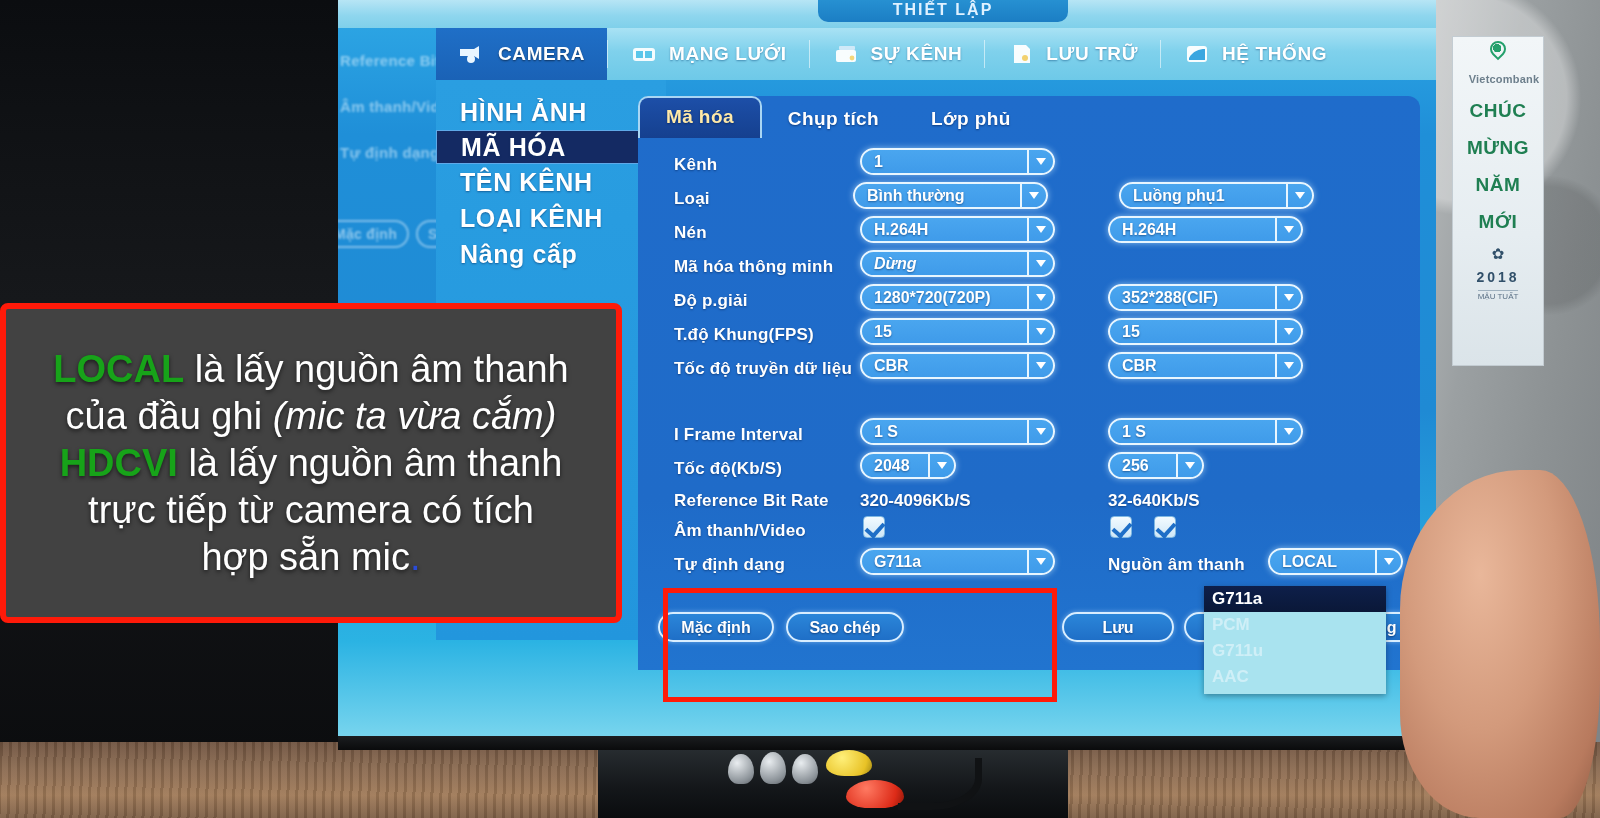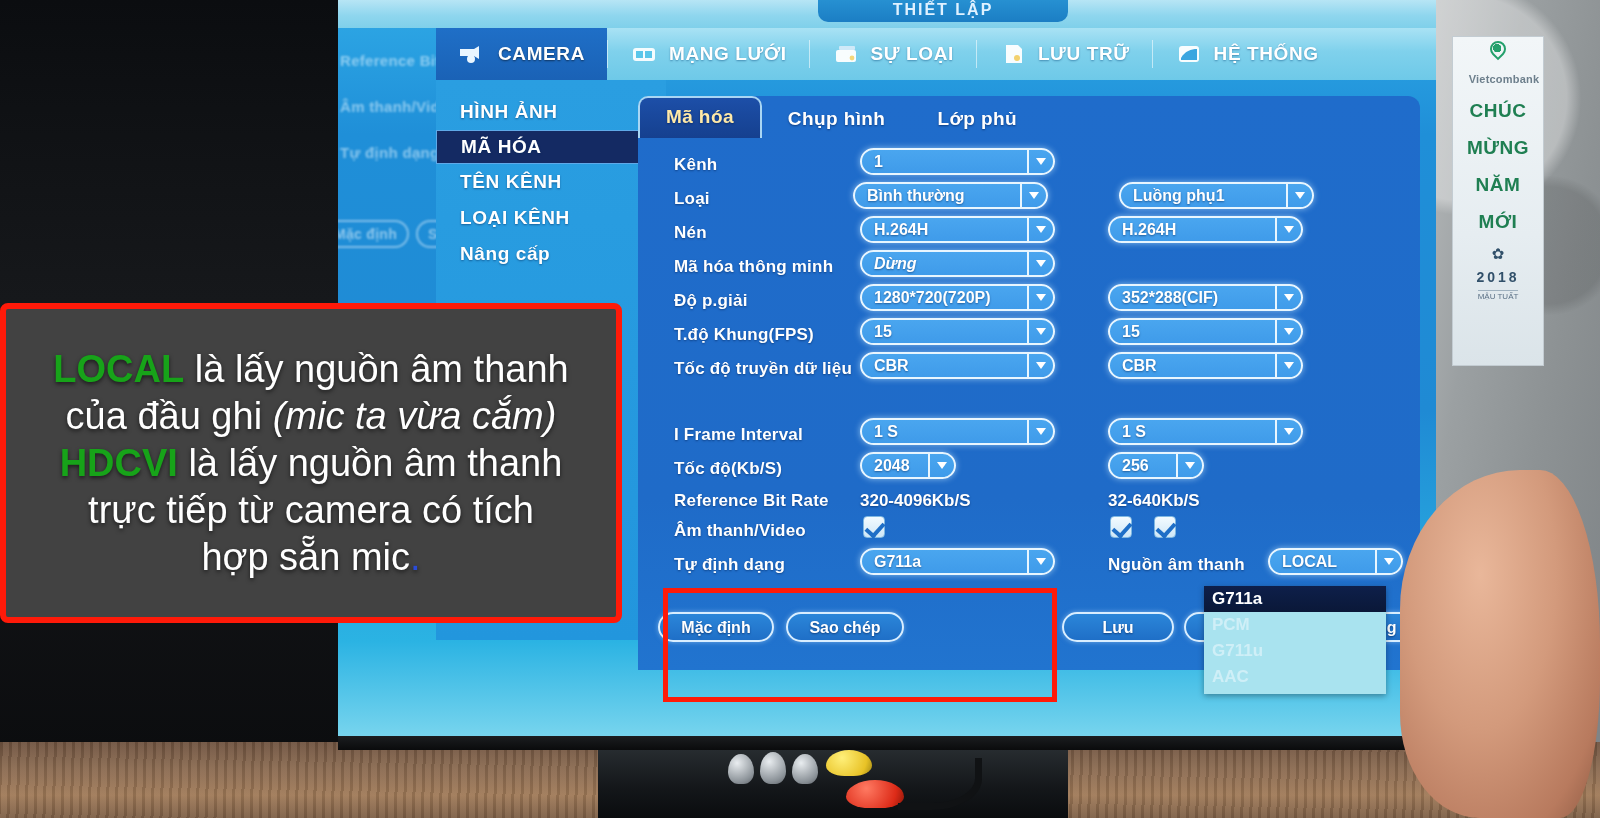"SỰ LOẠI" span { text: LOẠI -> KÊNH }
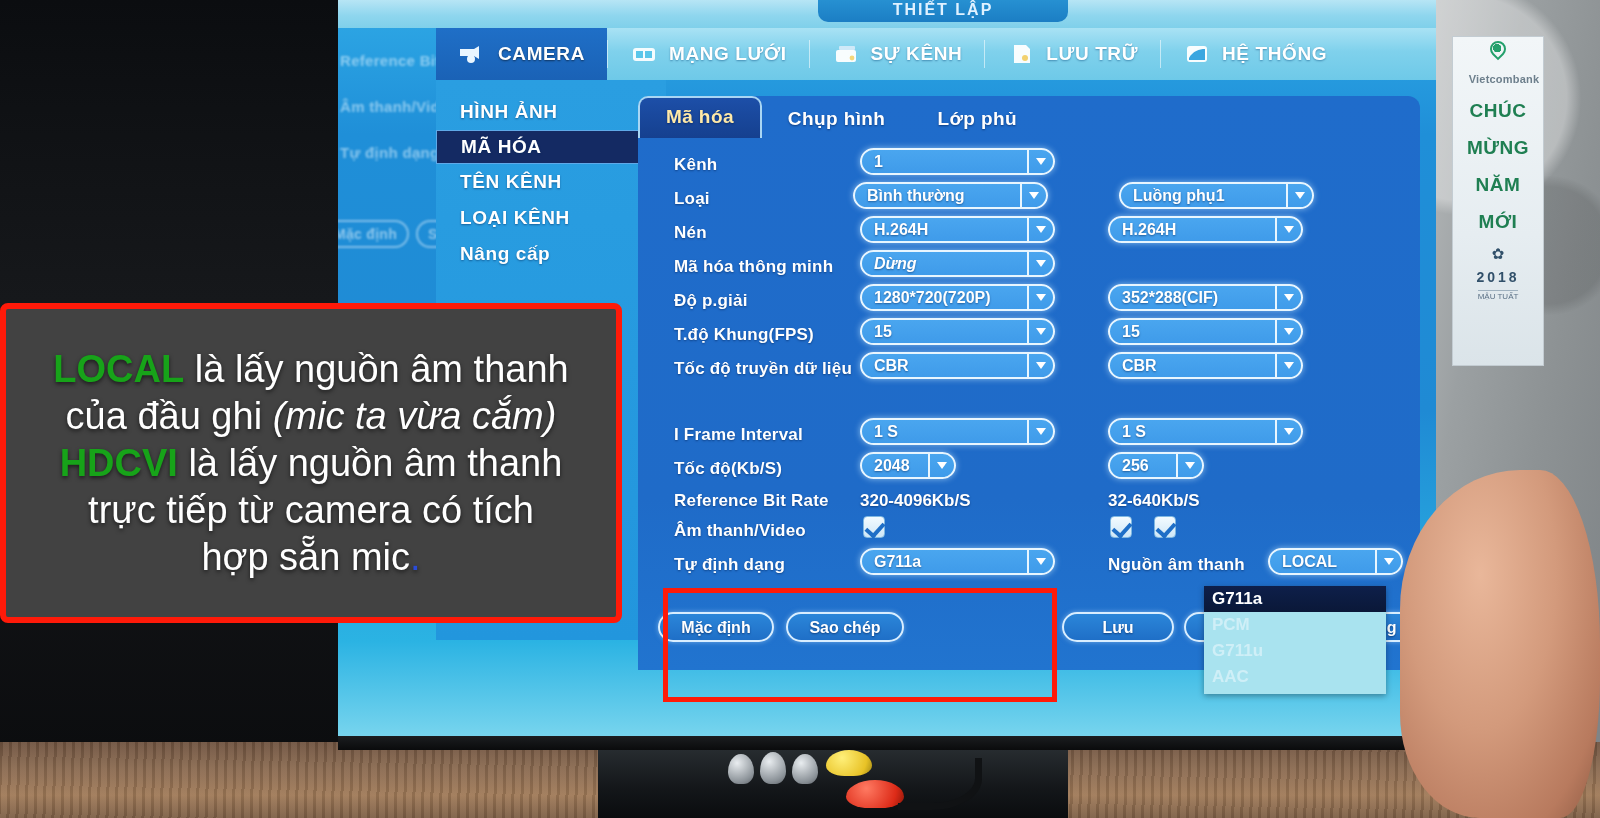"HÌNH ẢNH" .side-item { font-size: 19px -> 25px }
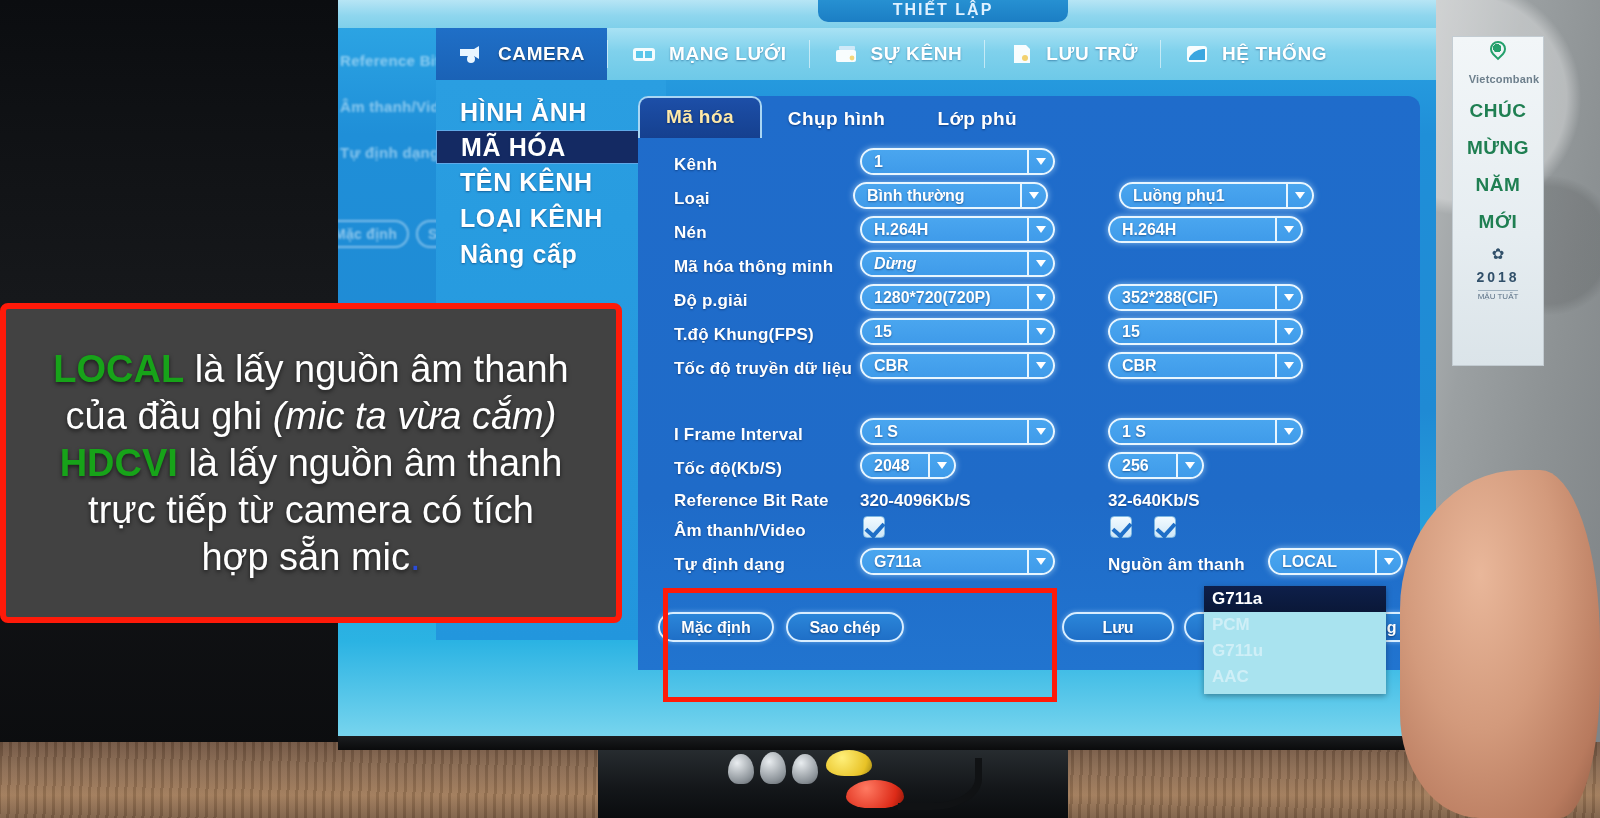"Chụp hình" div.tab { text: hình -> tích }
